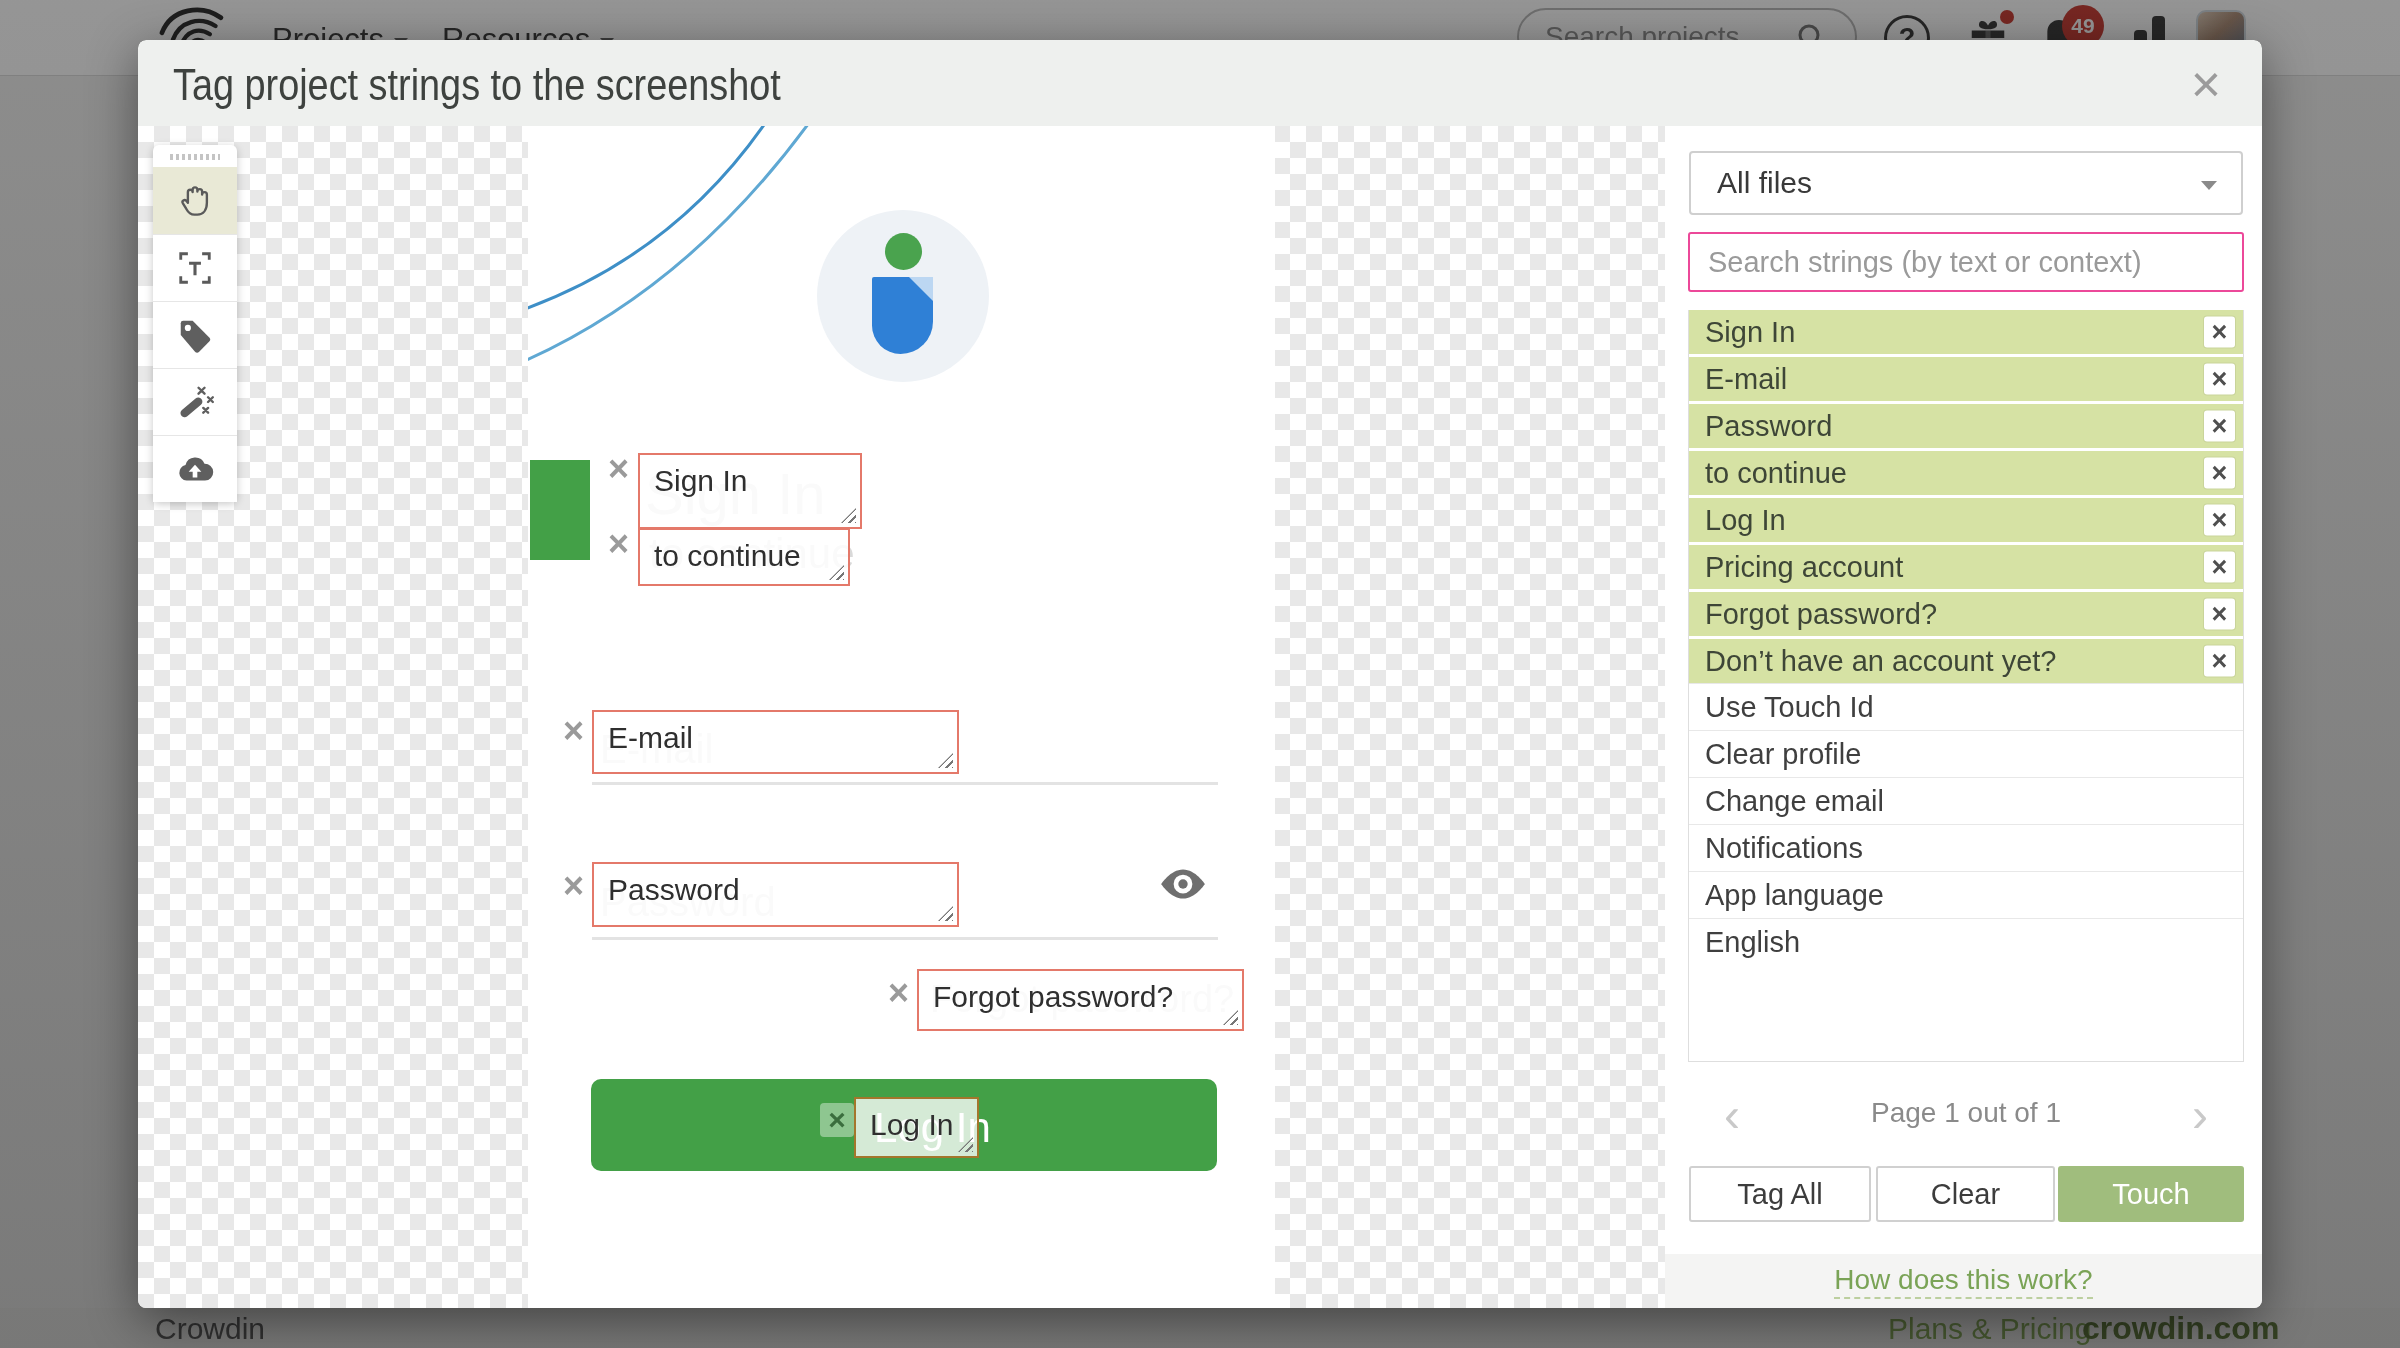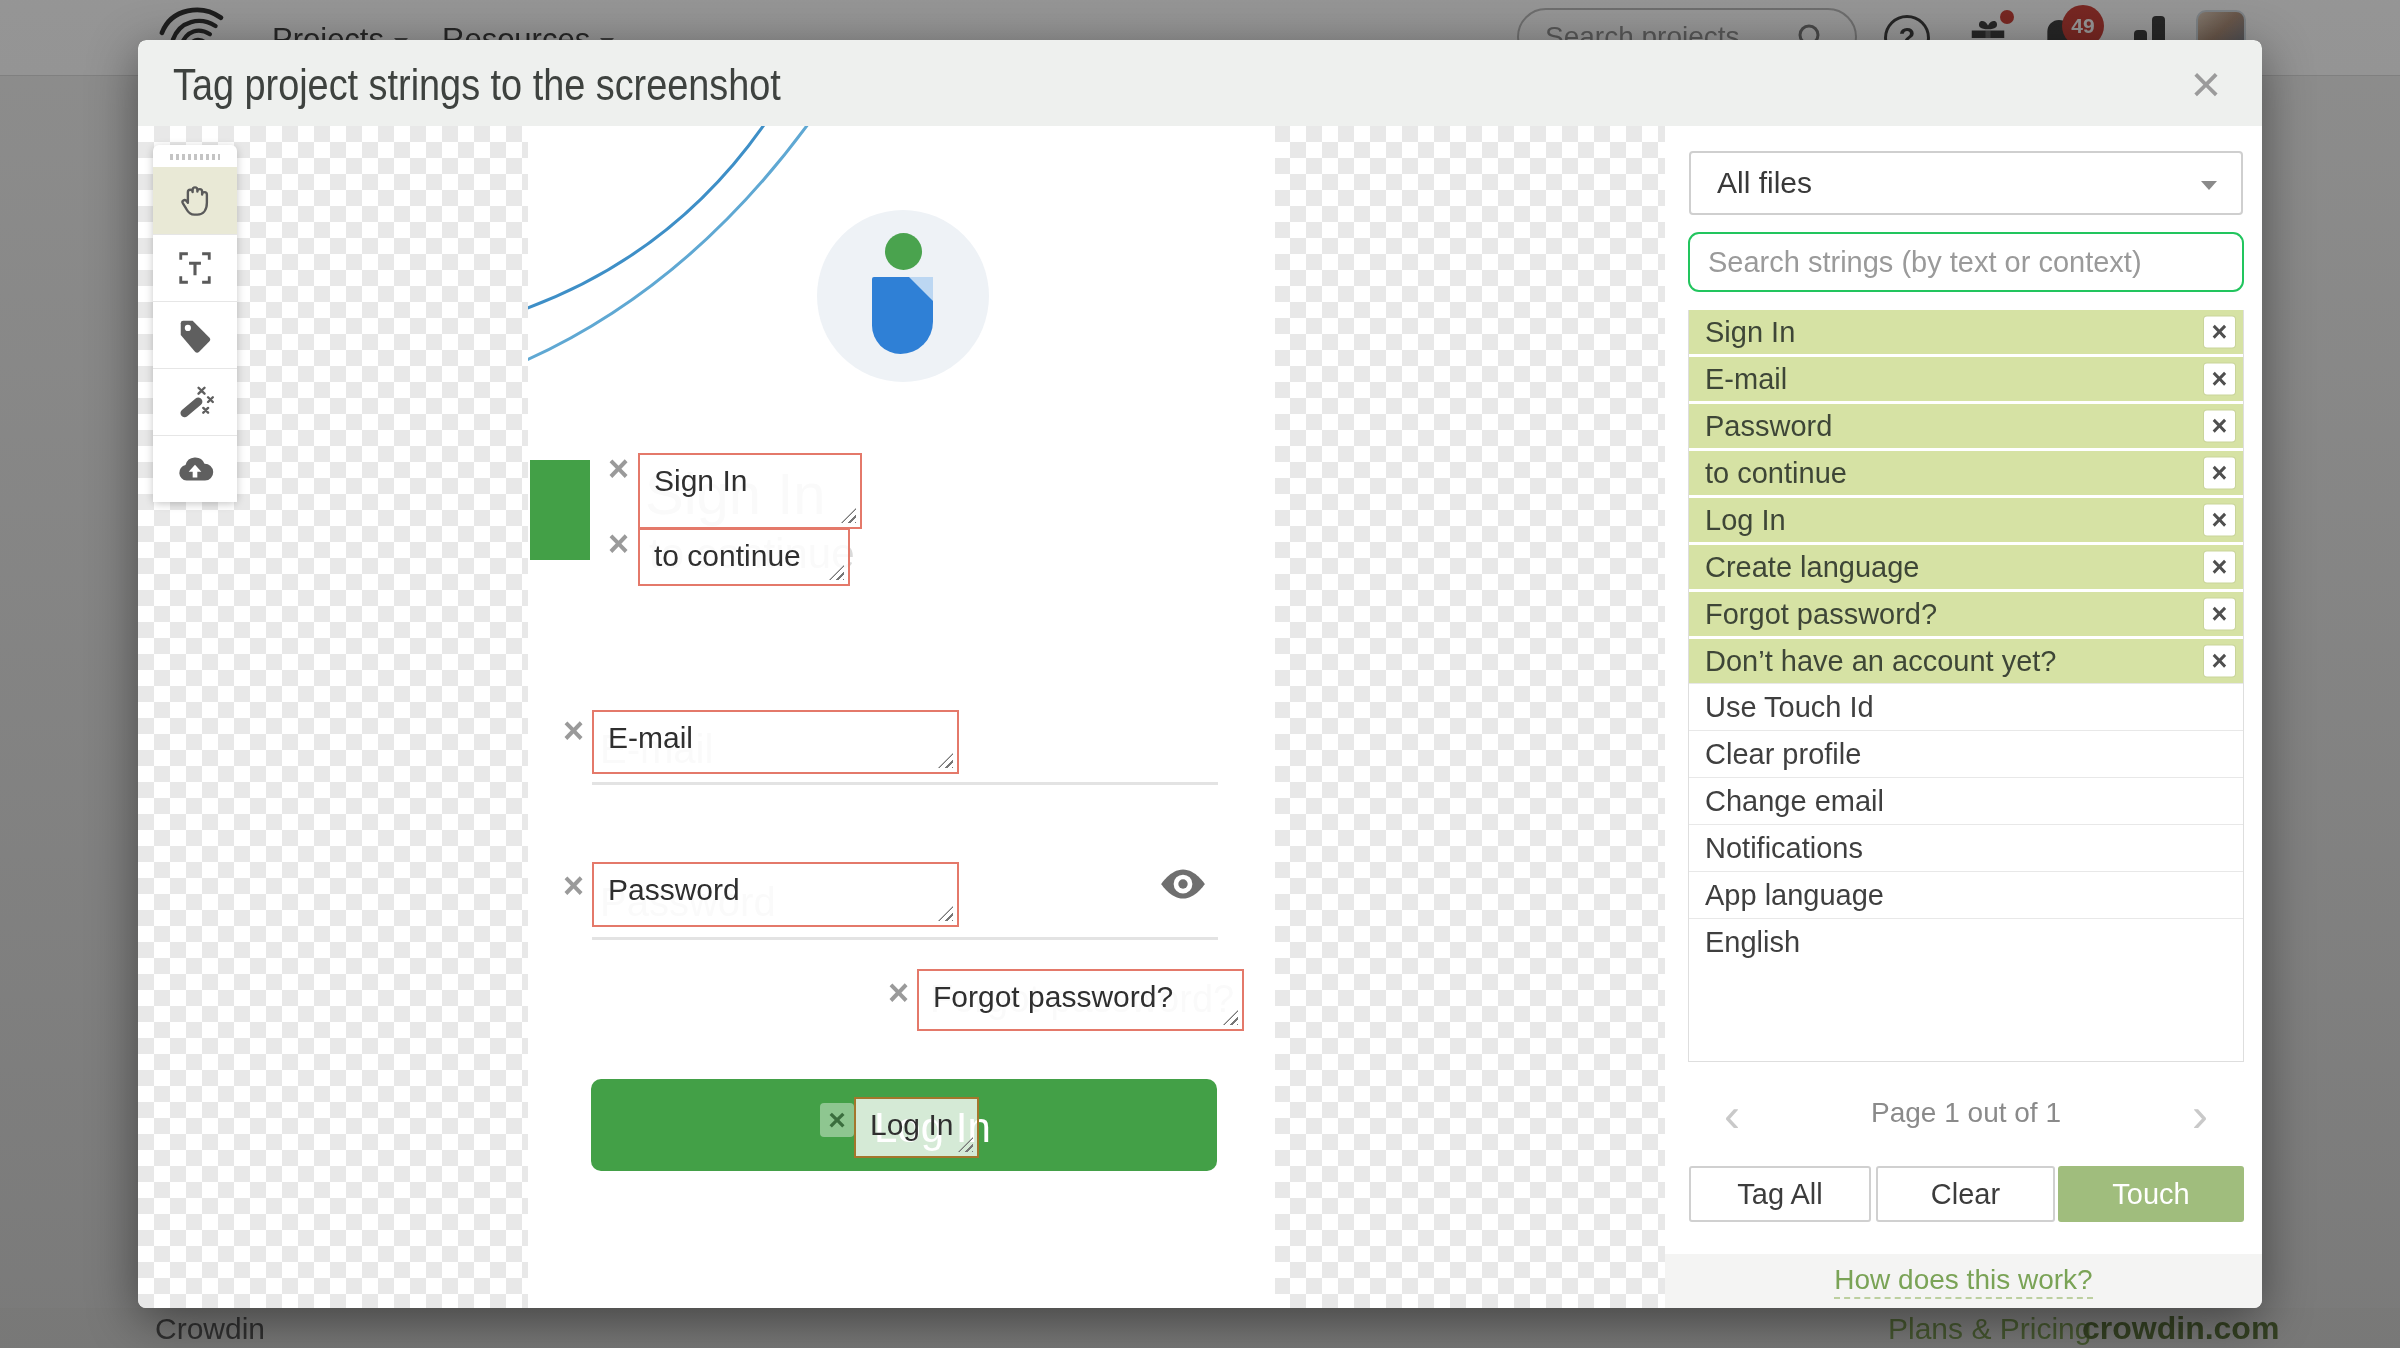"Search strings (by text or" #string-search { border: 2px solid #22c55e -> 2px solid #ec4899; border-radius: 11px -> 3px }
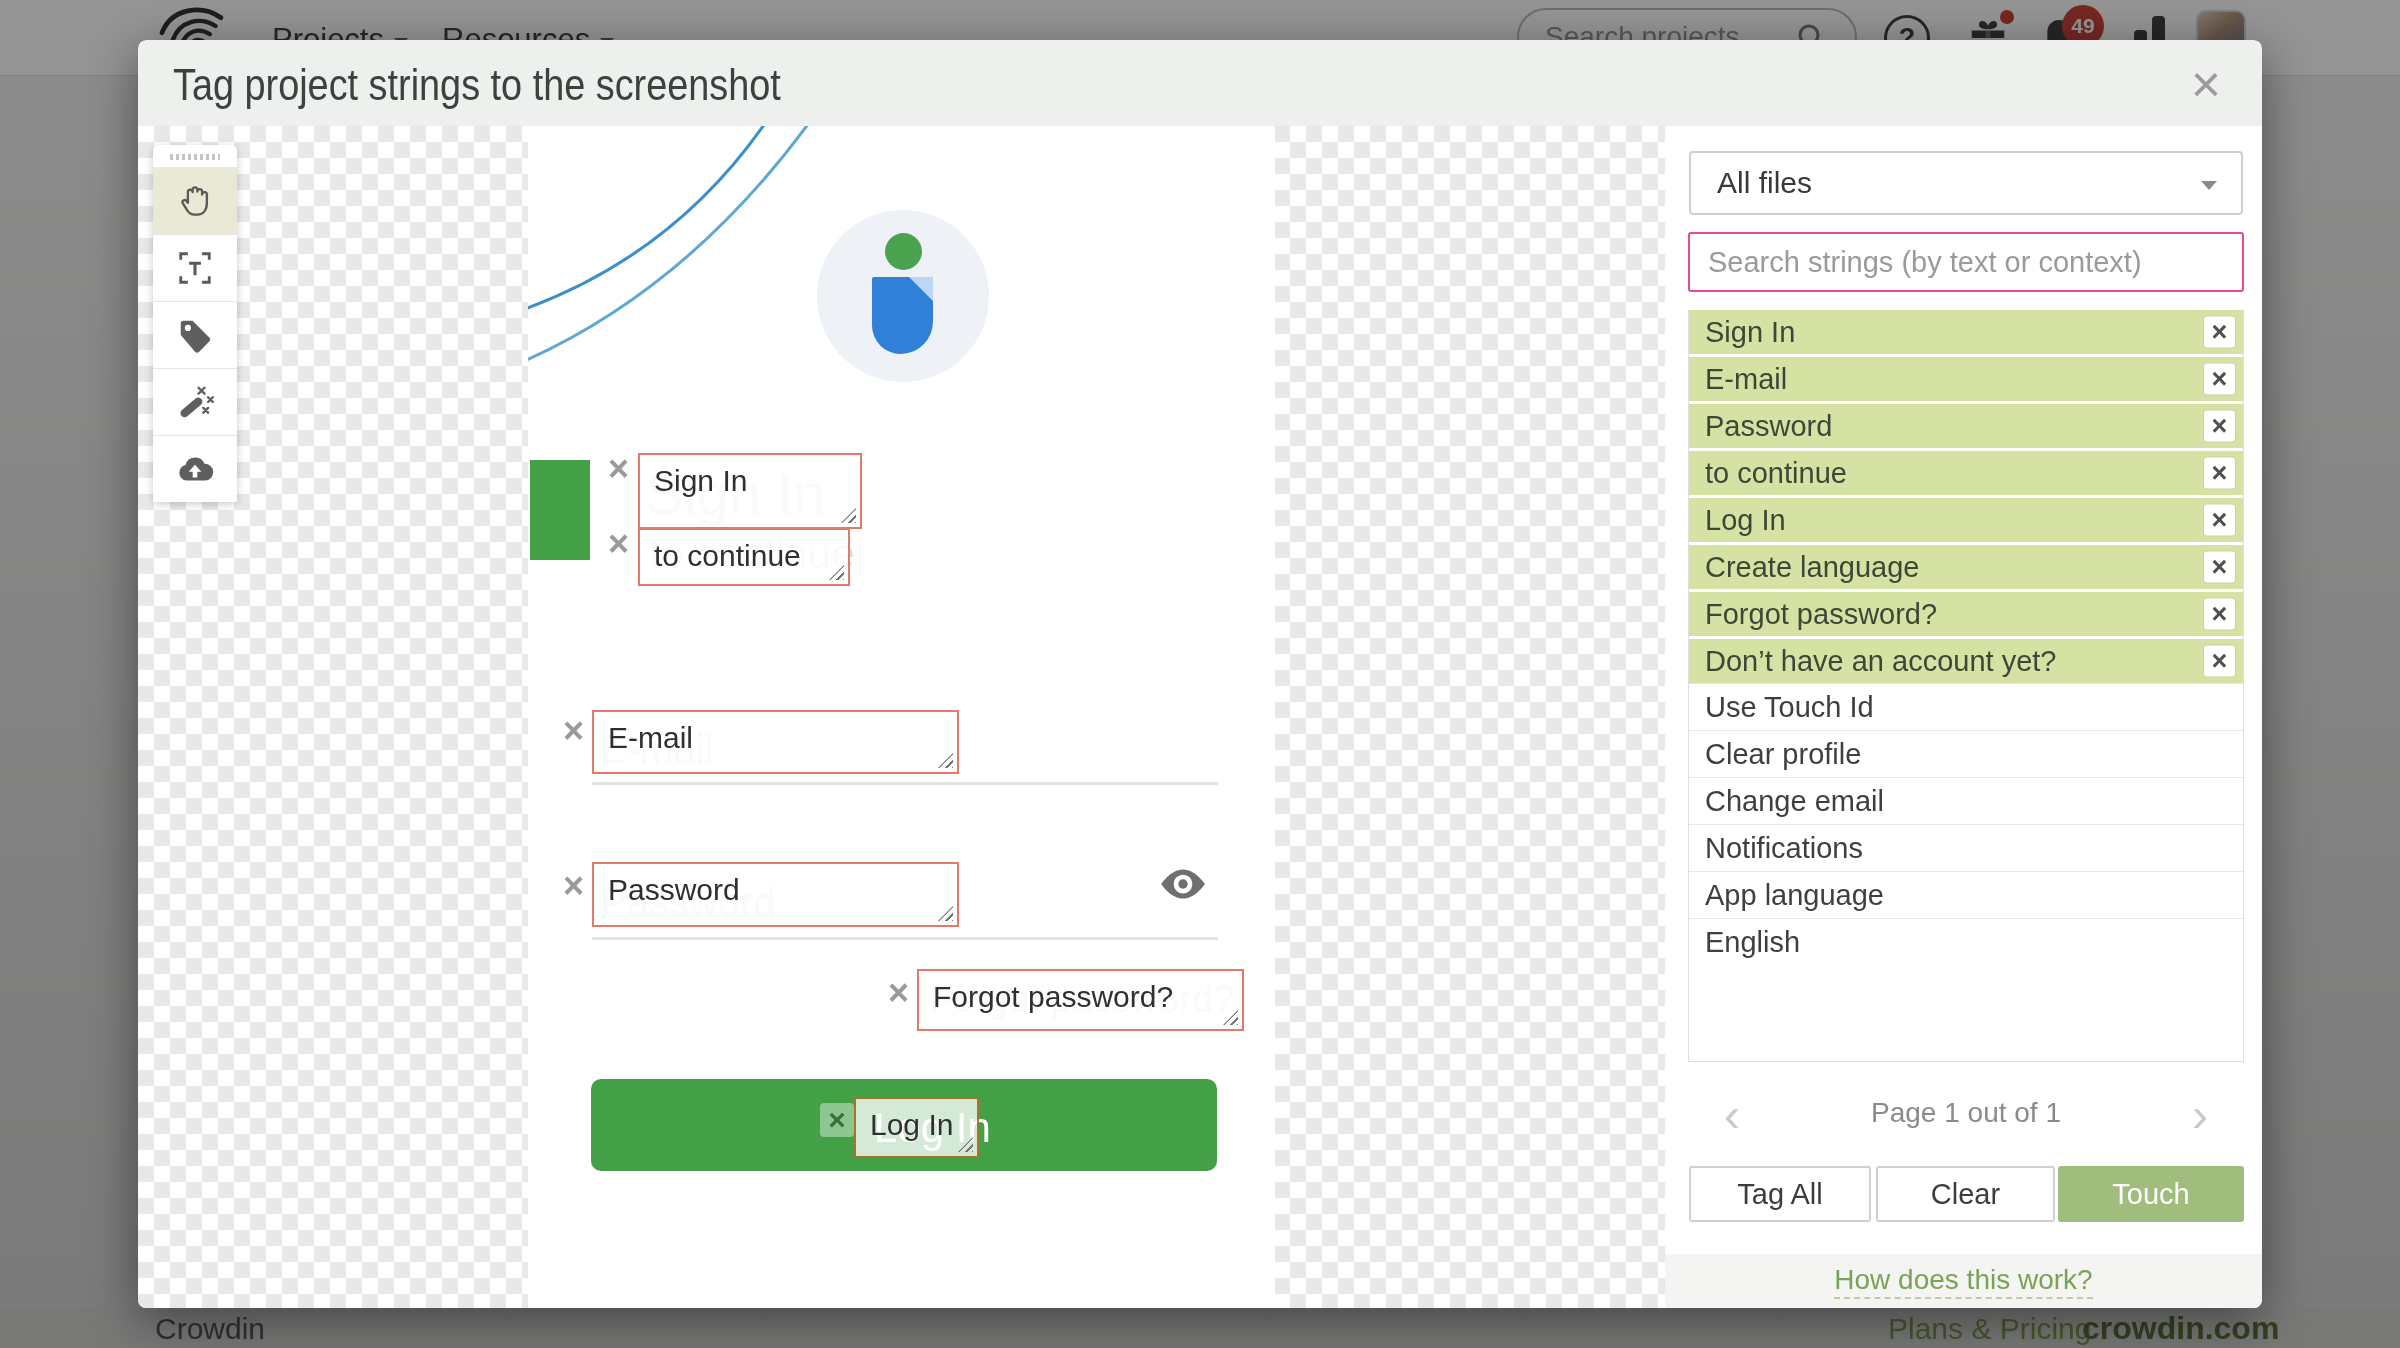"Create language" span { text: Create language -> Pricing account }
